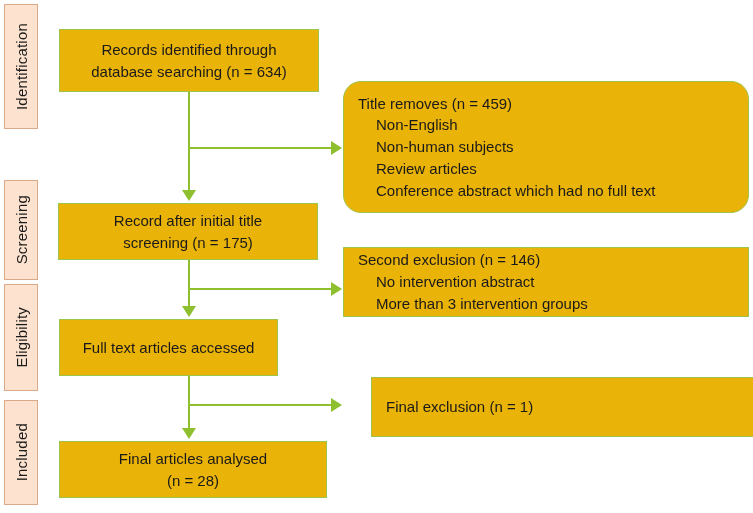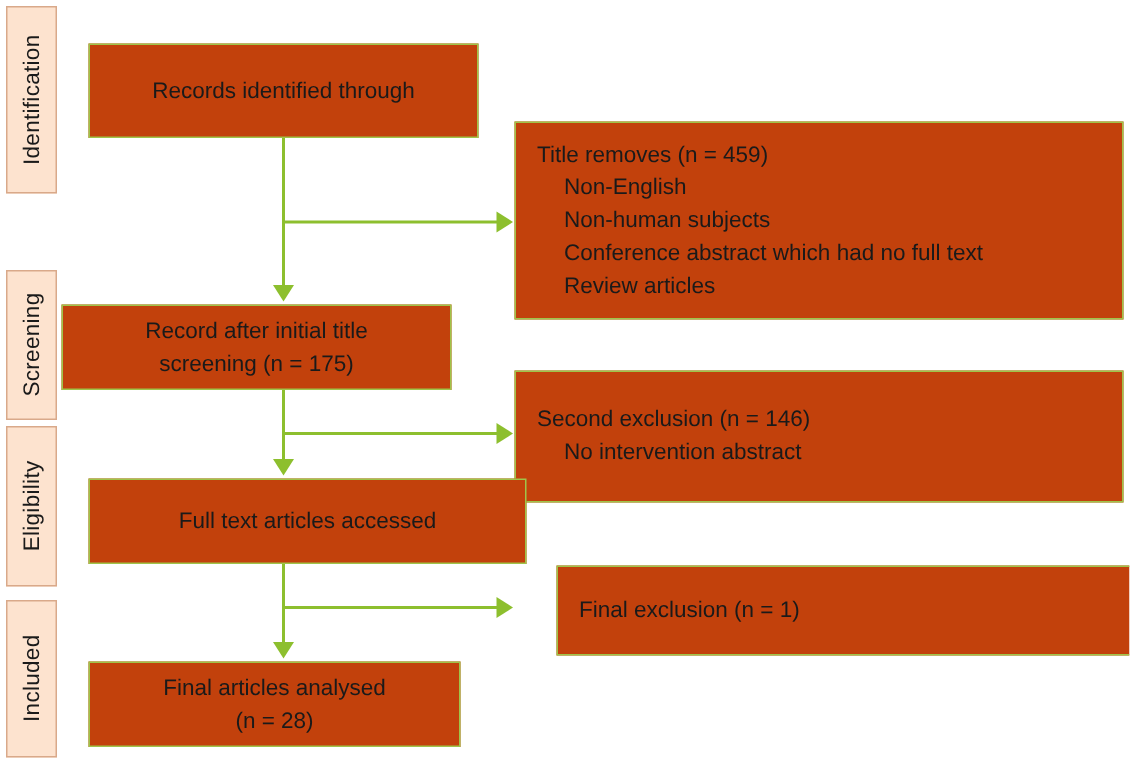"Records identified through" .box { background: #c2410c -> #eab308 }
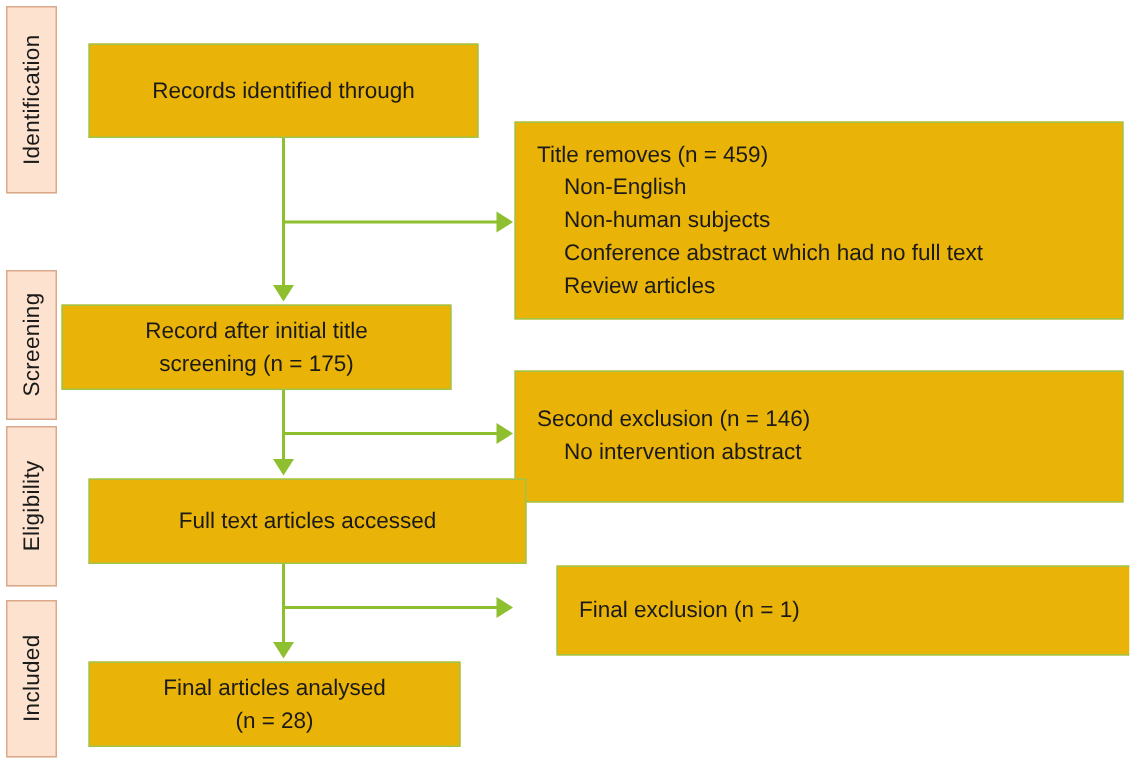"database searching (n = 634)" span.line { html: none -> <span>database searching (n = 634)</span> }
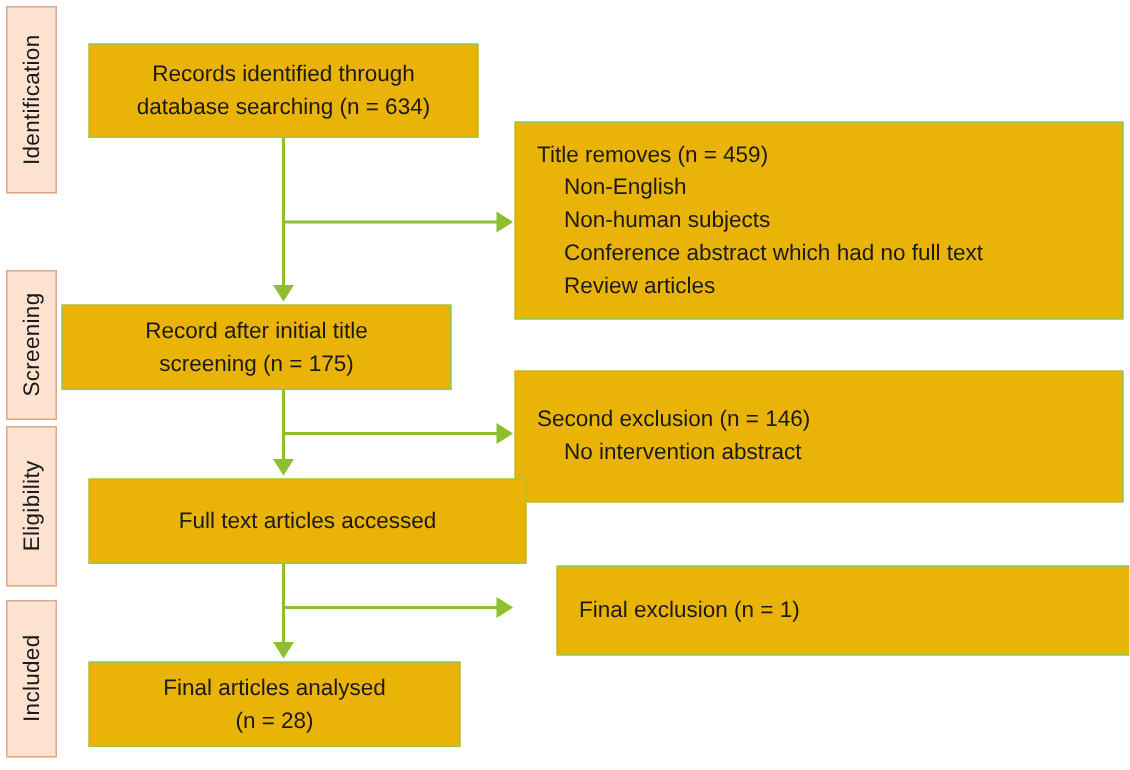"Title removes (n = 459)" div.box { border-radius: none -> 18px }
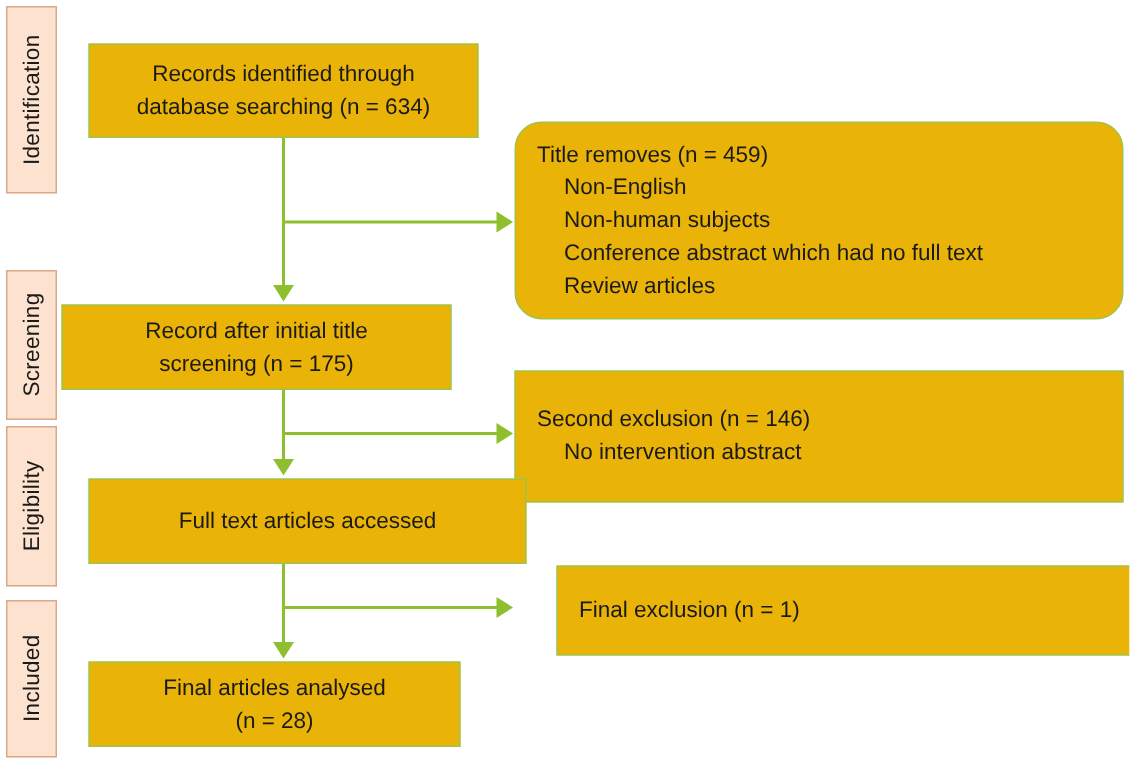"Conference abstract which had no" span.line { order: before "Review articles" -> after "Review articles" }
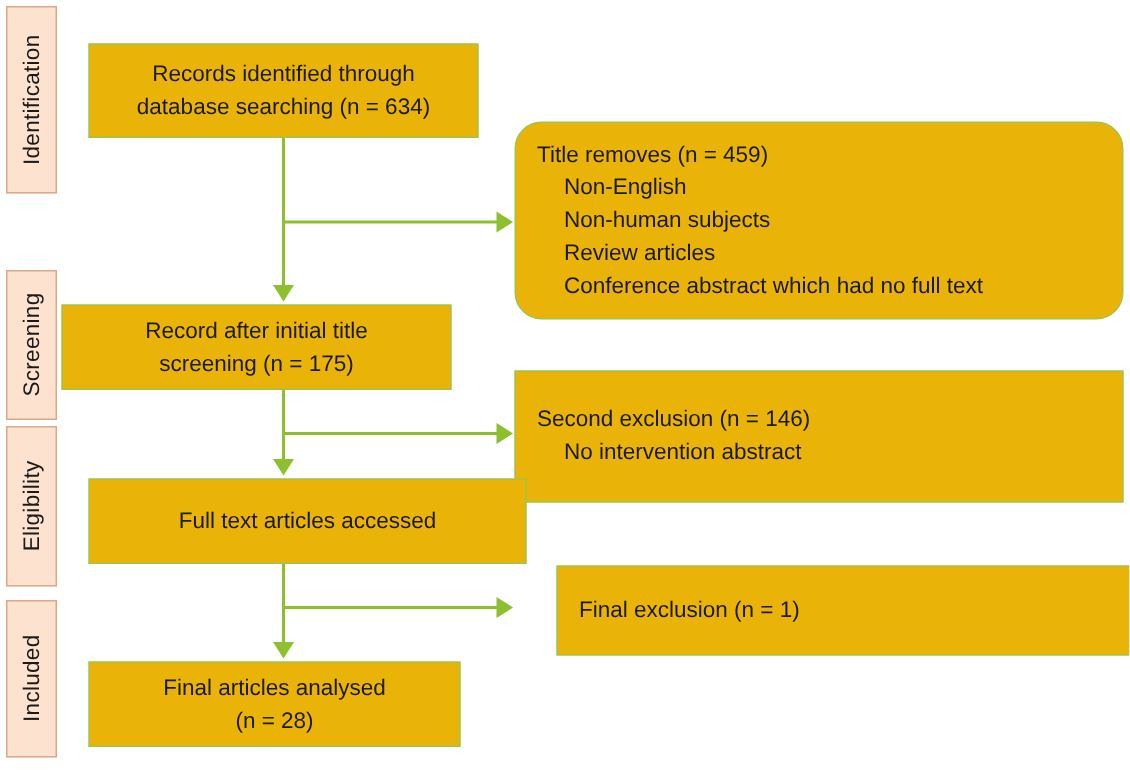"Record after initial title" div.box { left: 41px -> 58px }
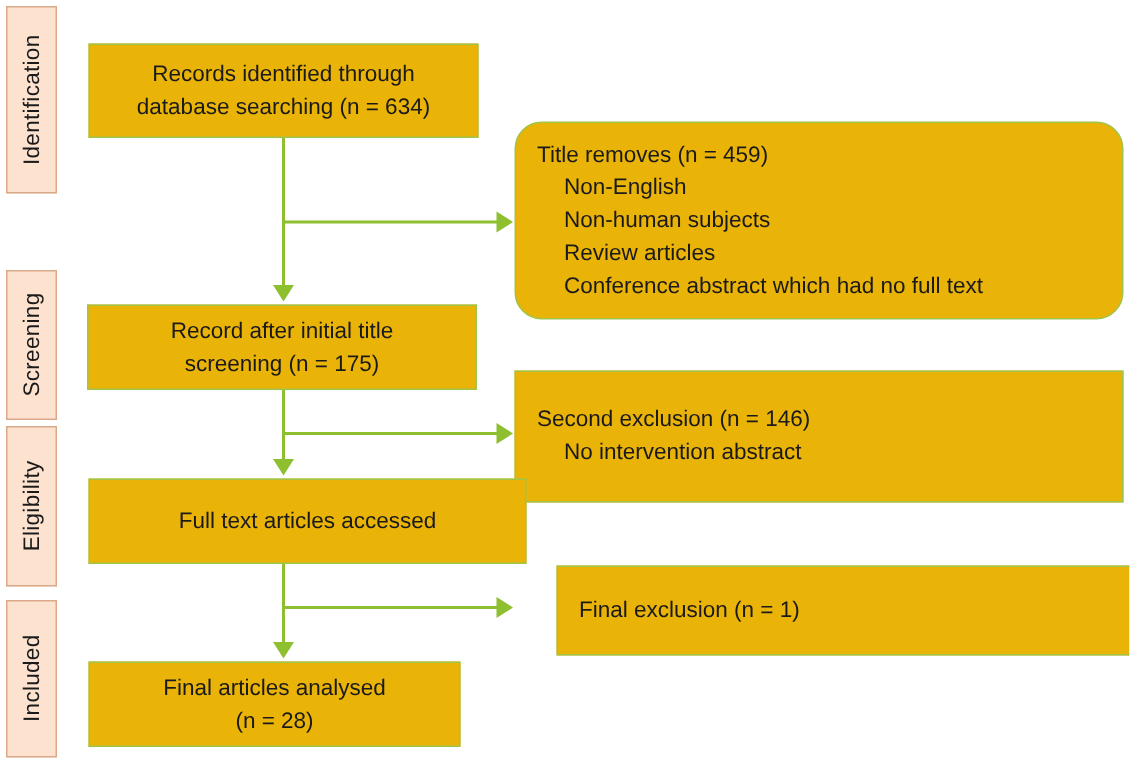"Second exclusion (n = 146)" div.box { height: 88px -> 70px }
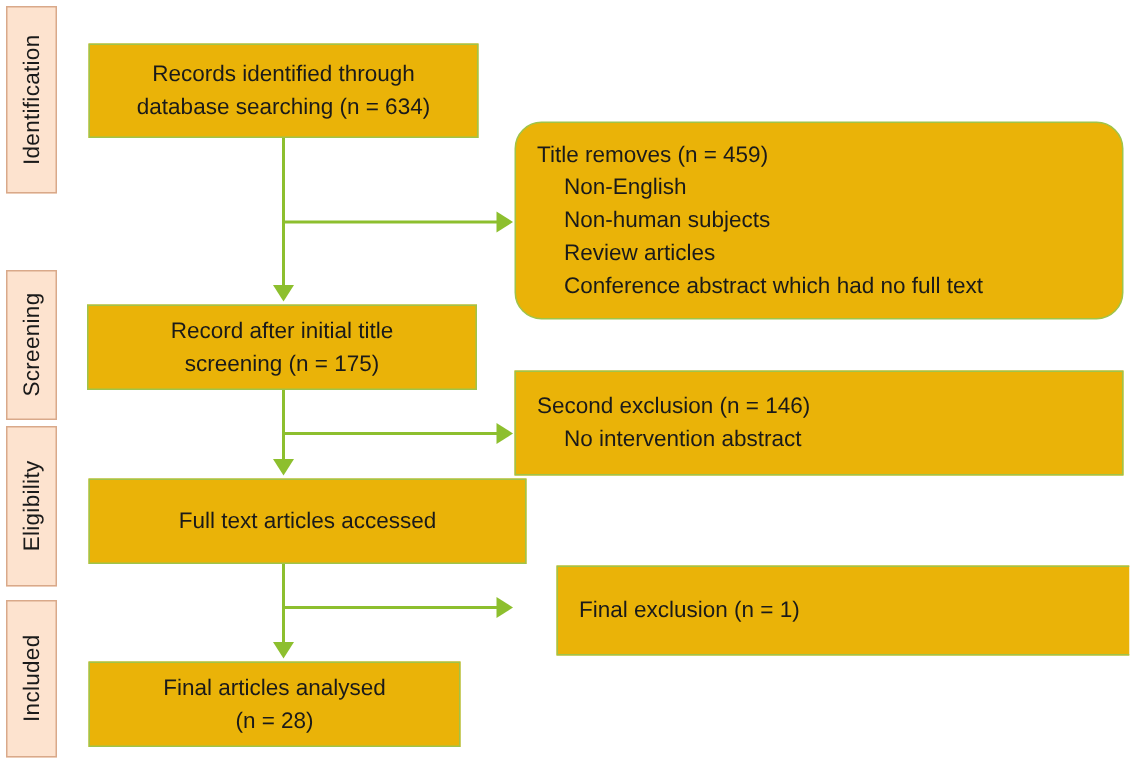"More than 3 intervention groups" span.line { html: none -> <span>More than 3 intervention groups</span> }
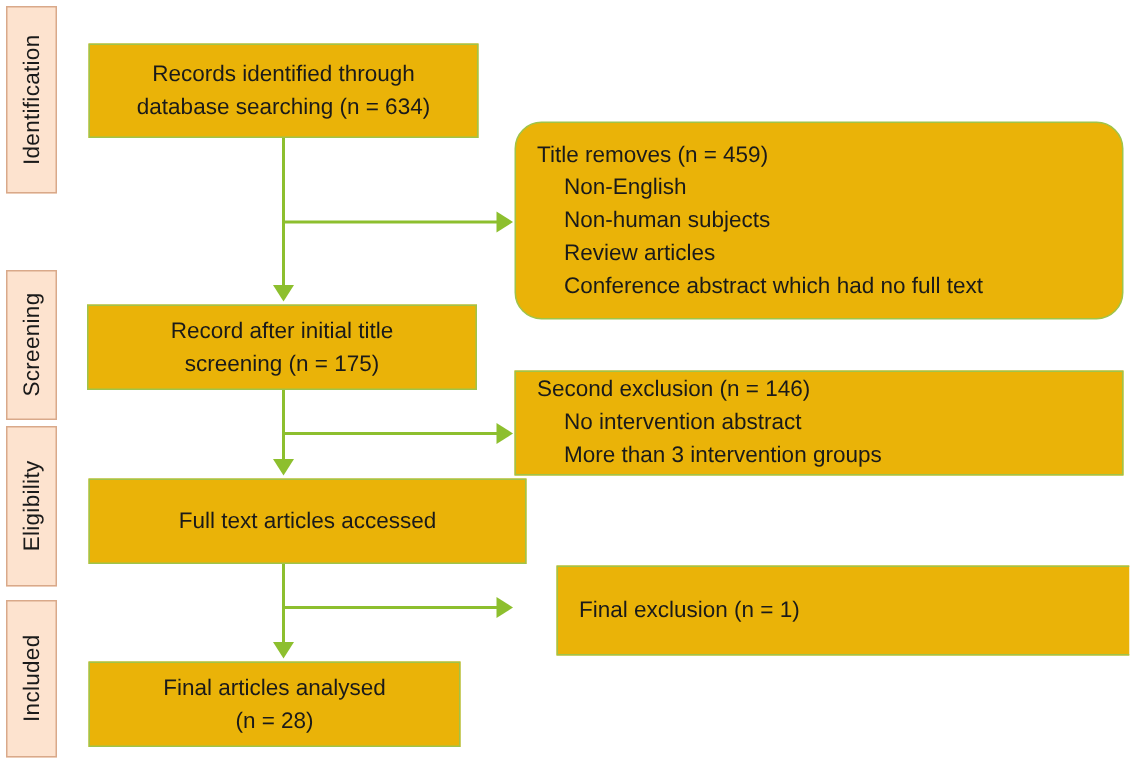"Full text articles accessed" div.box { width: 292px -> 219px }
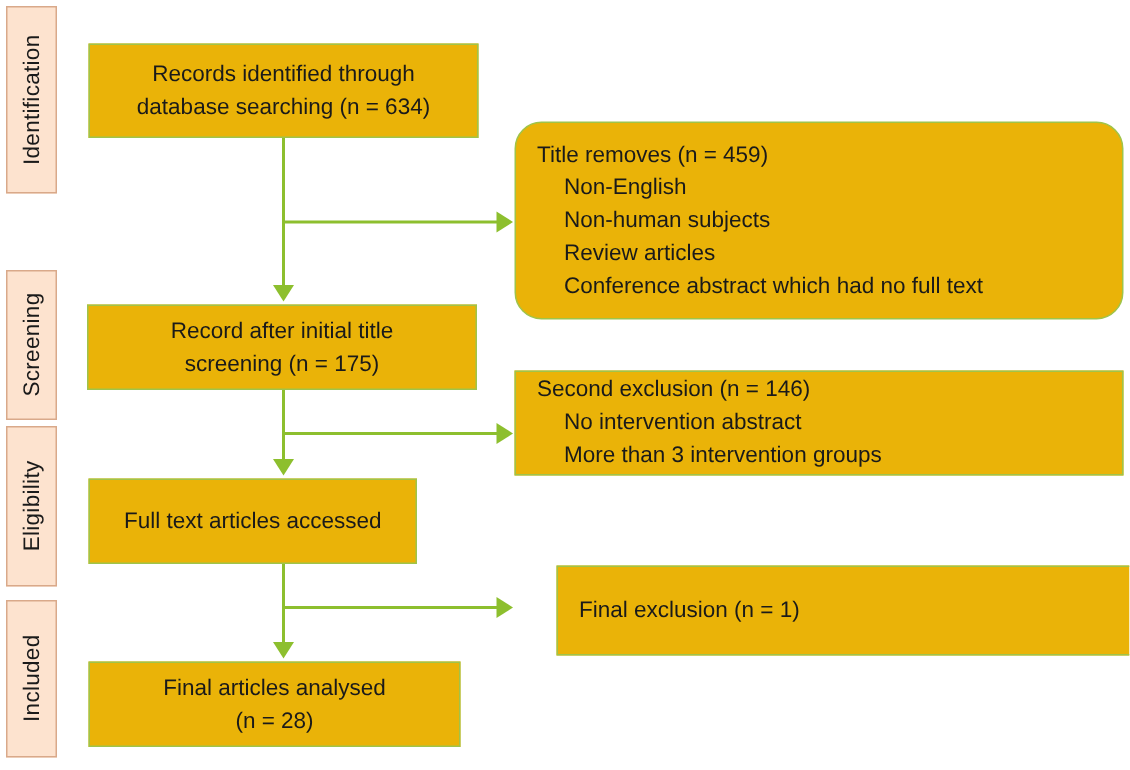"Final articles analysed" div.box { width: 248px -> 268px }
